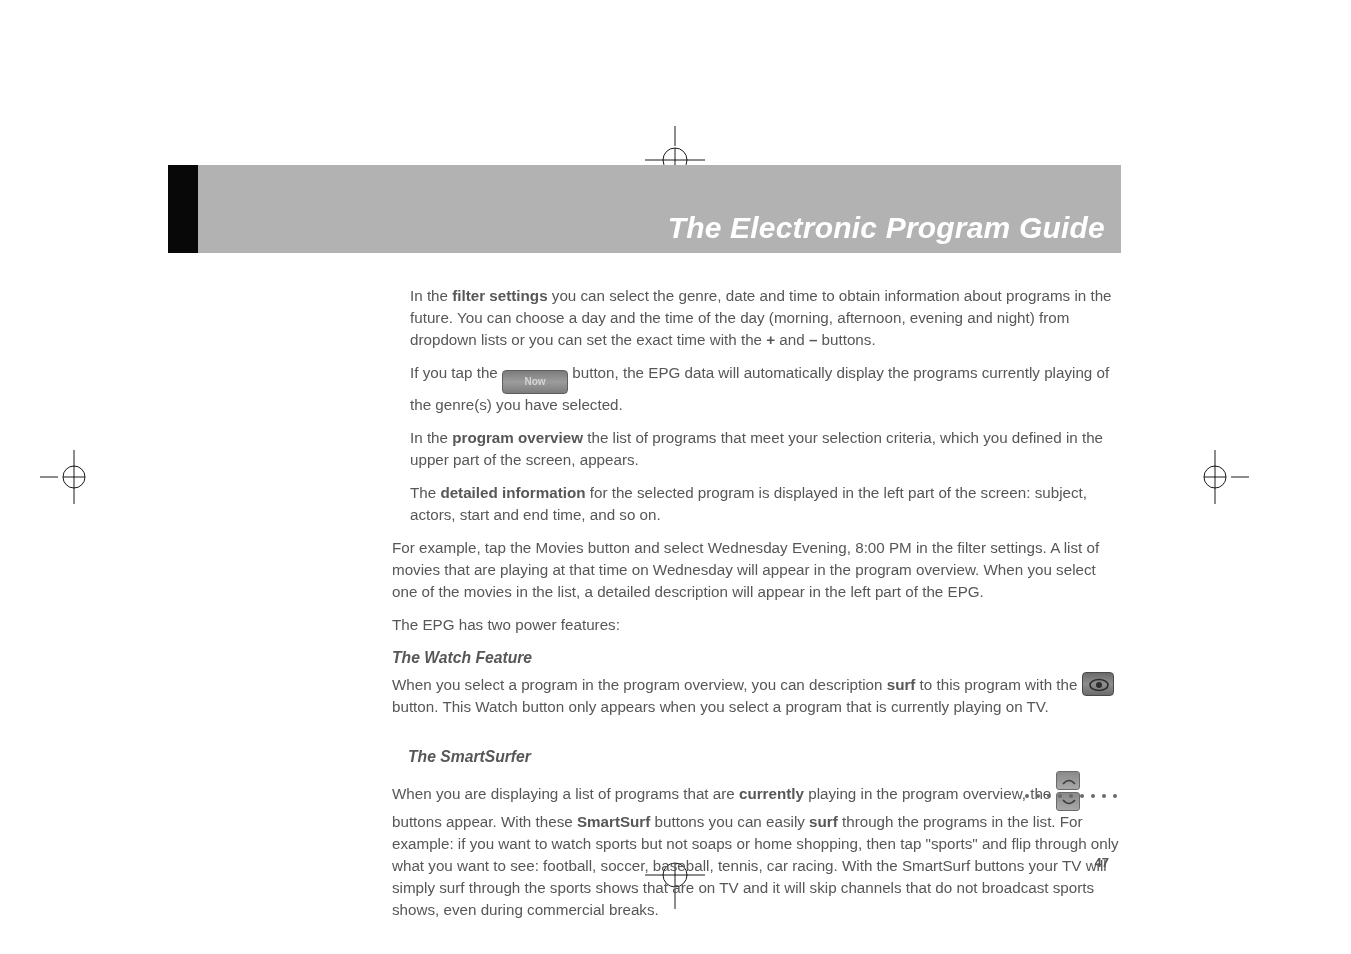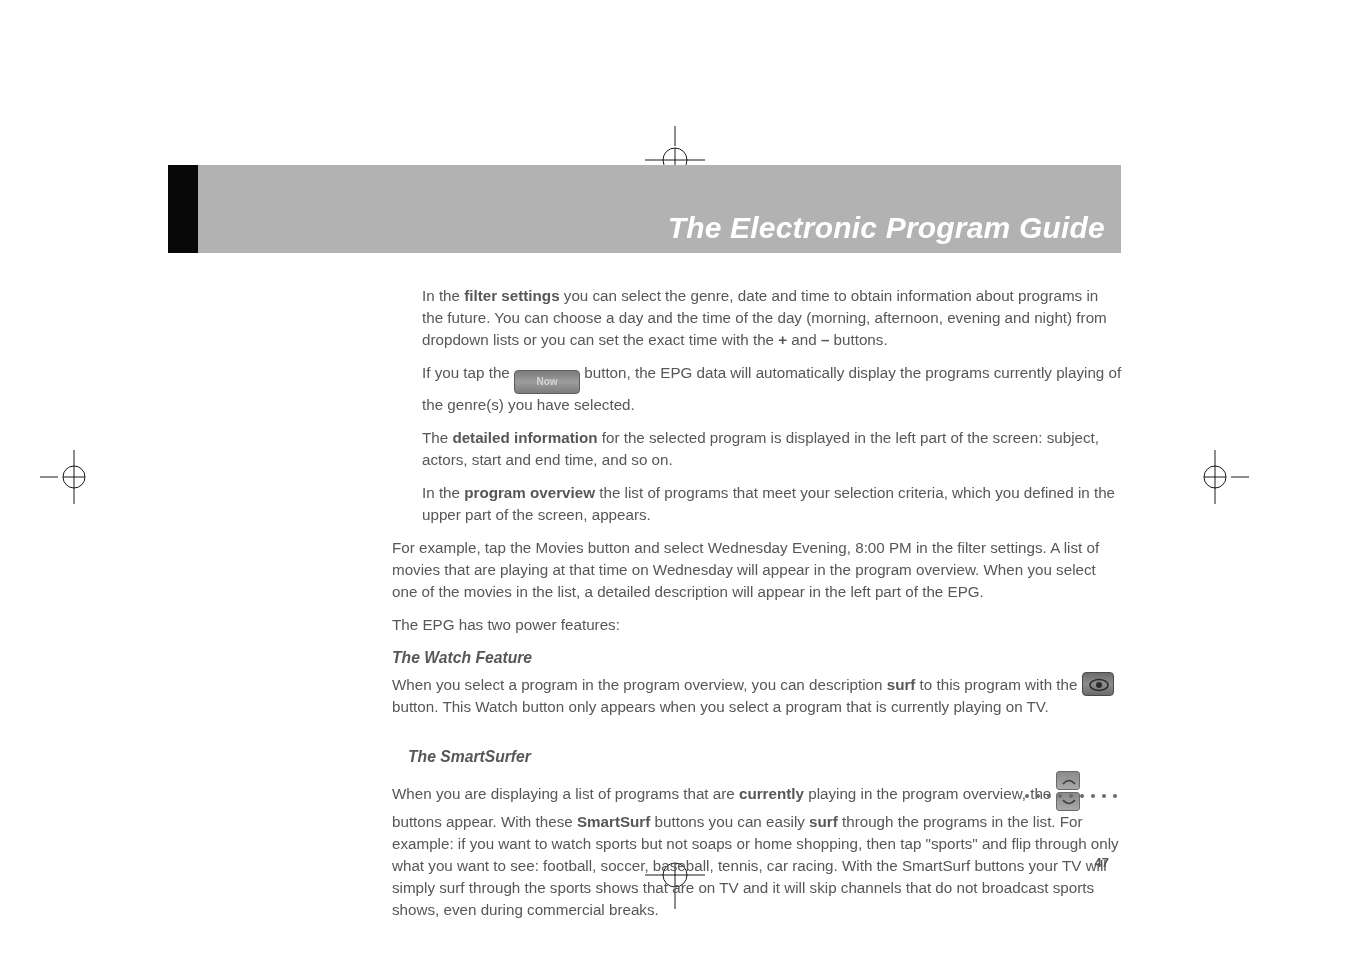"In the filter settings you" .flow-indent { margin-left: 30px -> 18px }
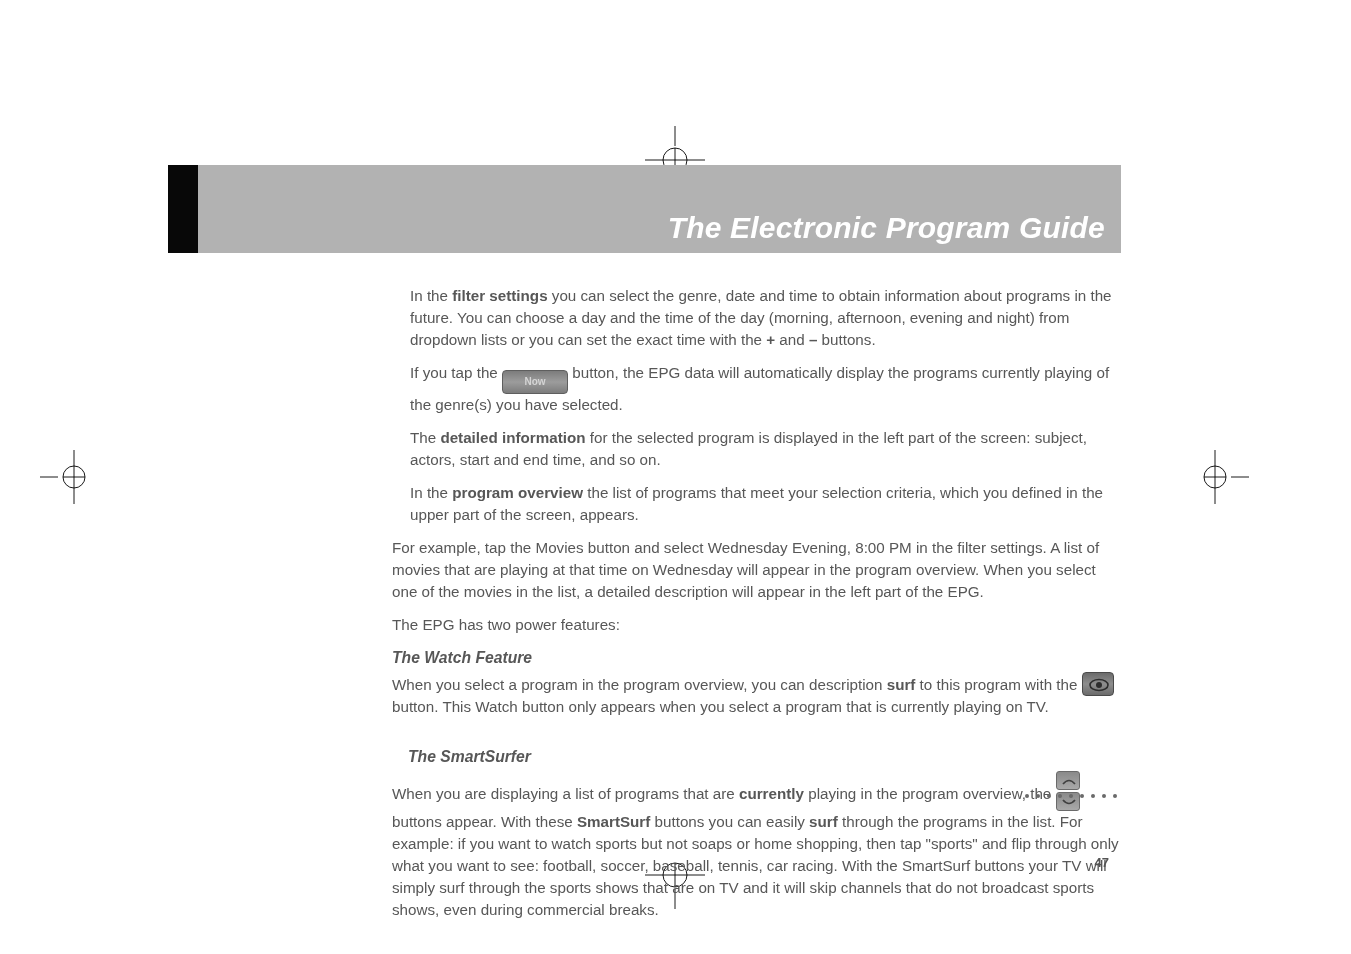"The detailed information for the" p.flow-indent { order: before "In the program overview the" -> after "In the program overview the" }
